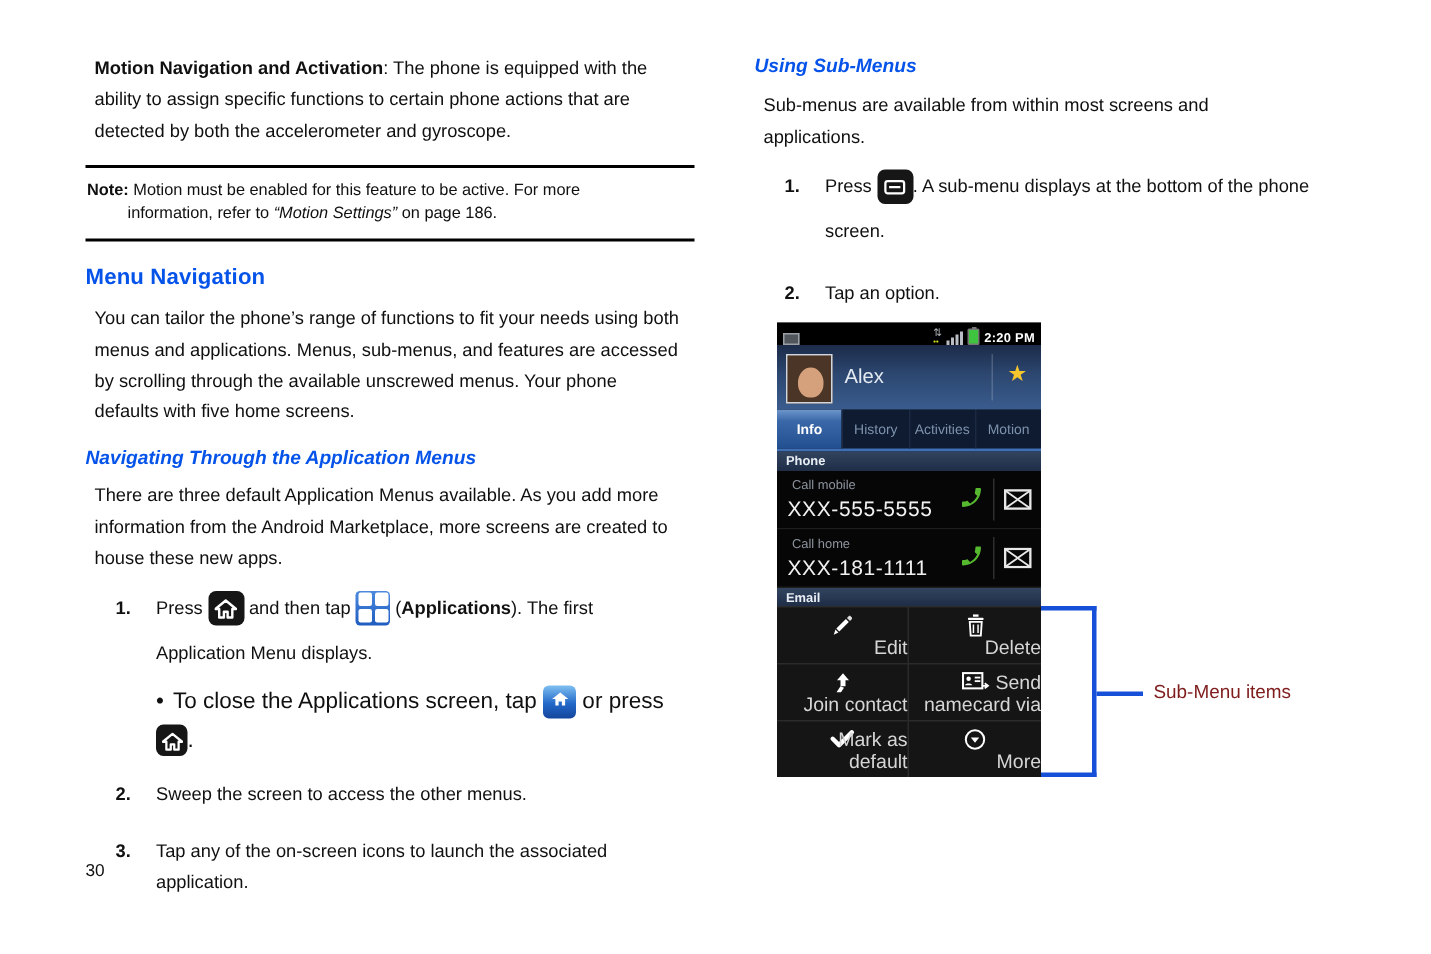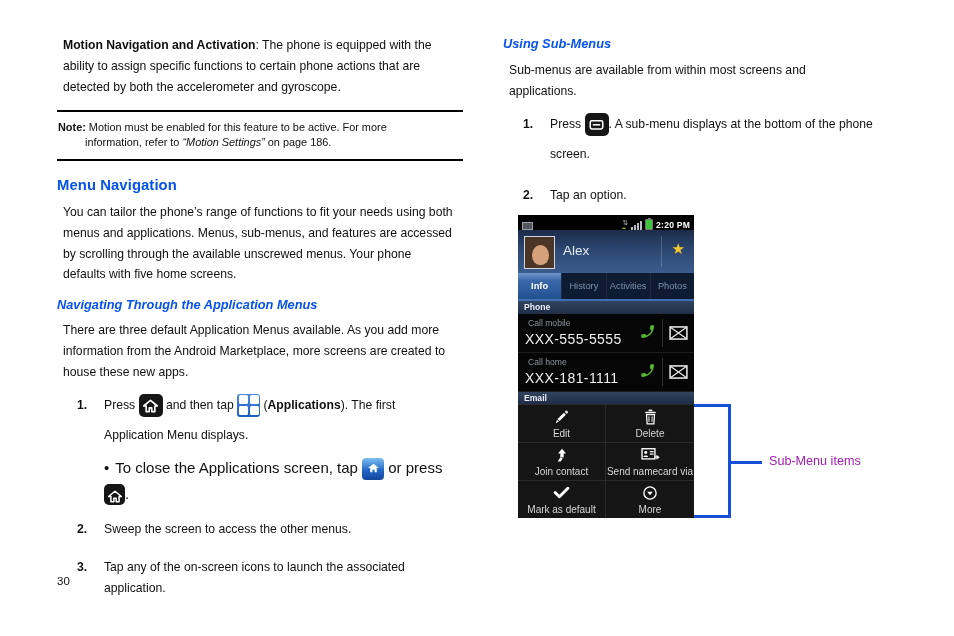"Photos" span.p-tab { text: Photos -> Motion }
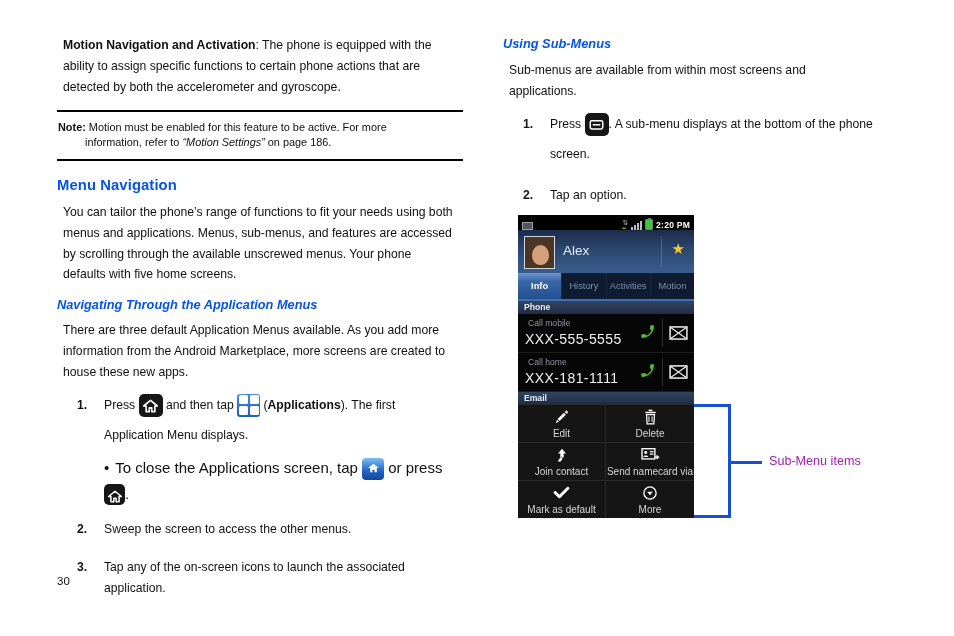"Edit" .sm-cell .lb { font-size: 10px -> 13px; text-align: none -> right }
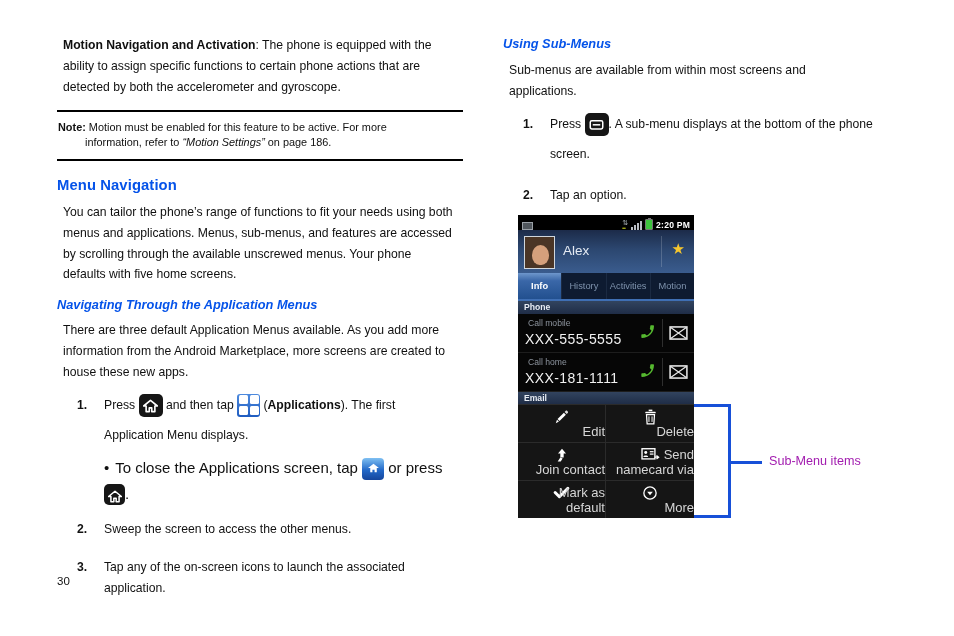"Sub-Menu items" .callout-label { color: #a21caf -> #7f1d1d }
